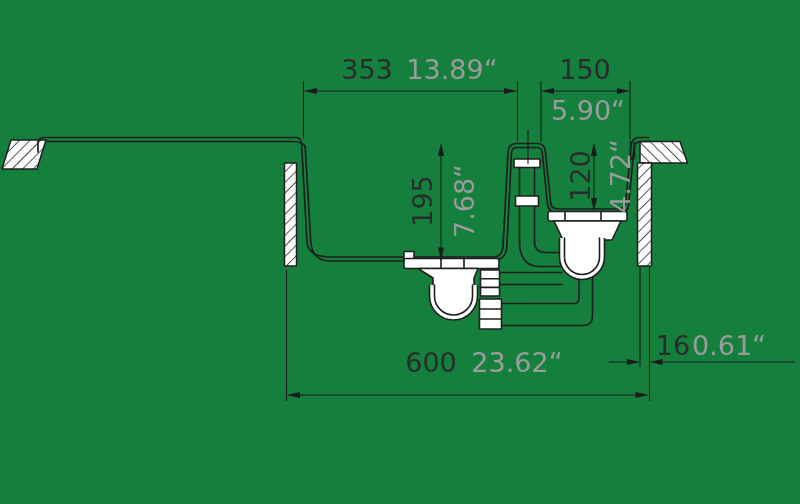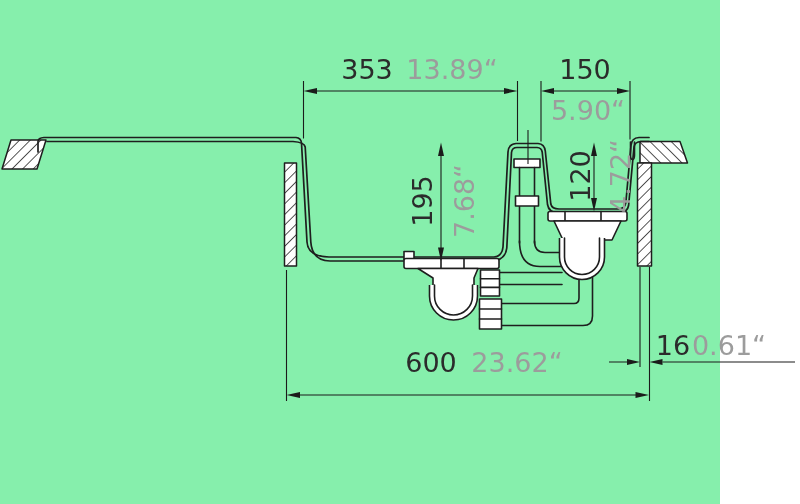"353" .stage { background: #86efac -> #15803d; width: 720px -> 800px }
